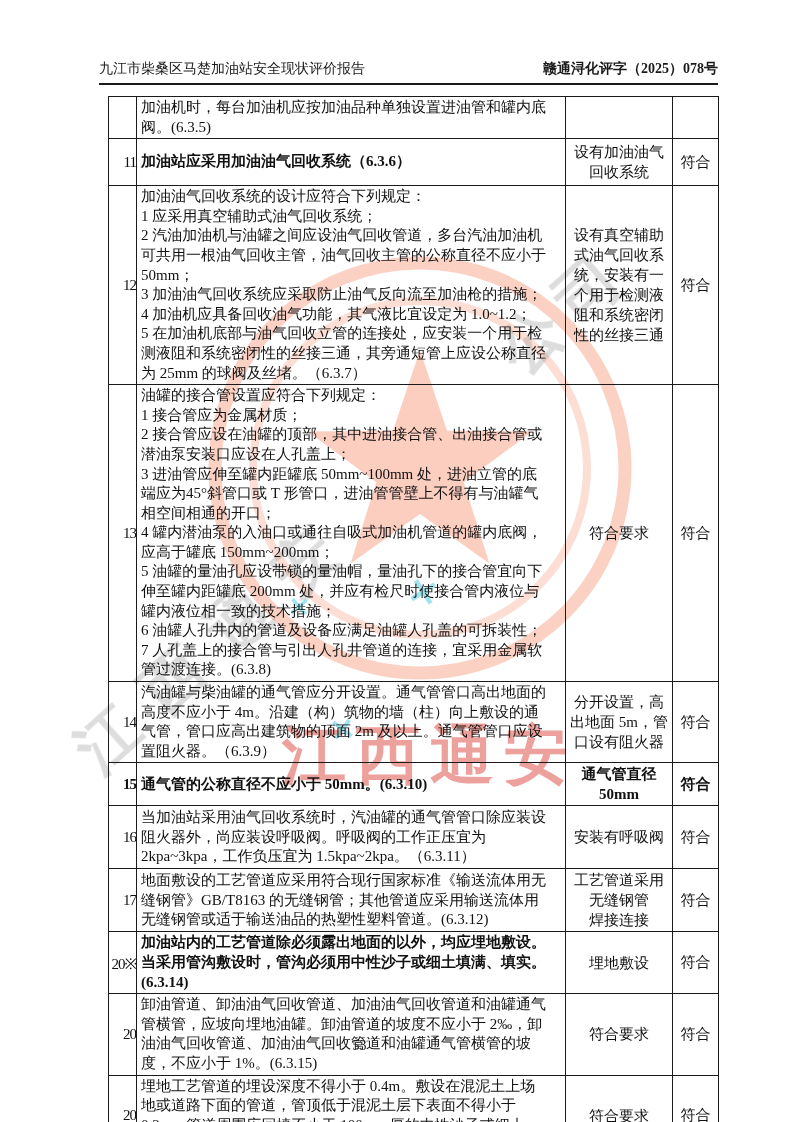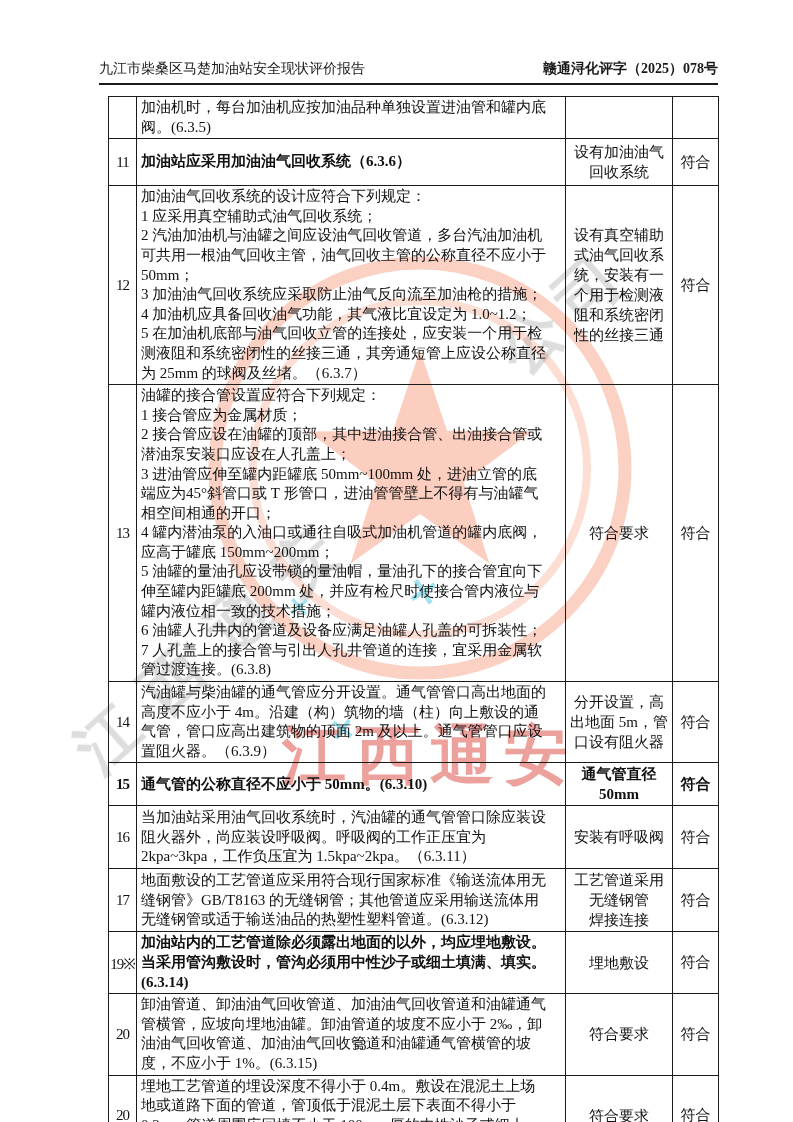"11" td.c-no { text-align: center -> right }
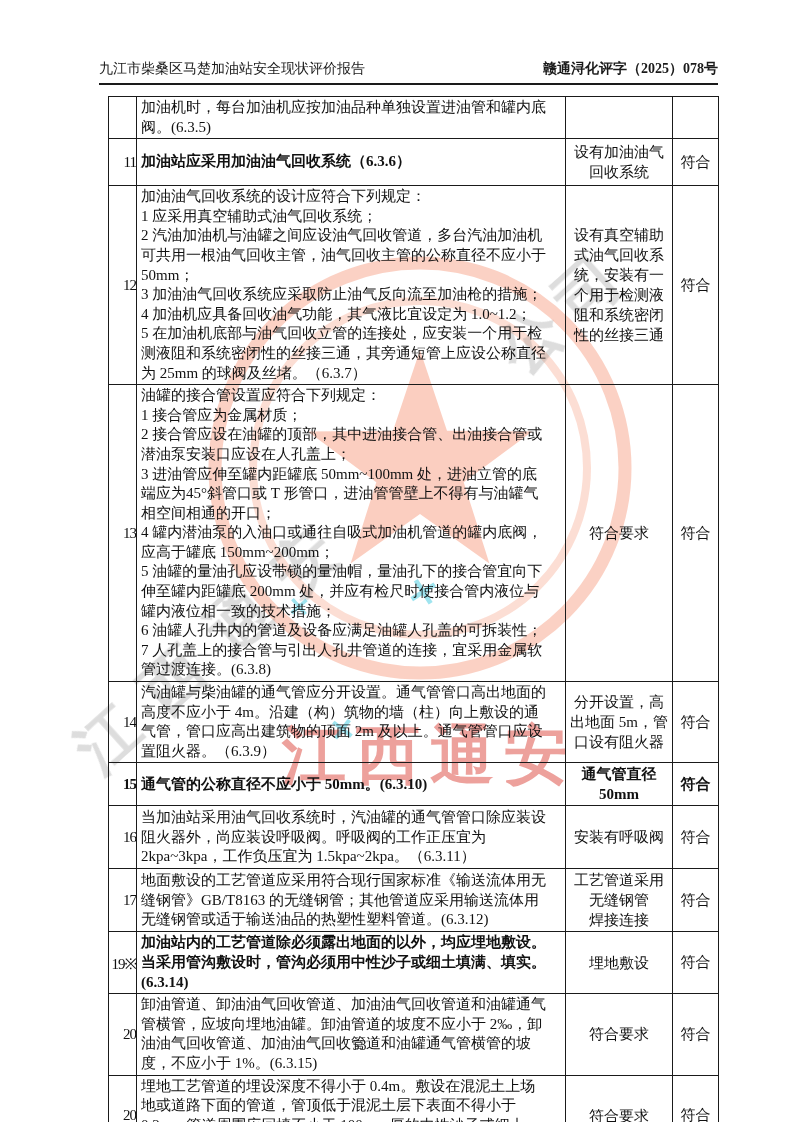"19※" td.c-no { text: 19 -> 20 }
